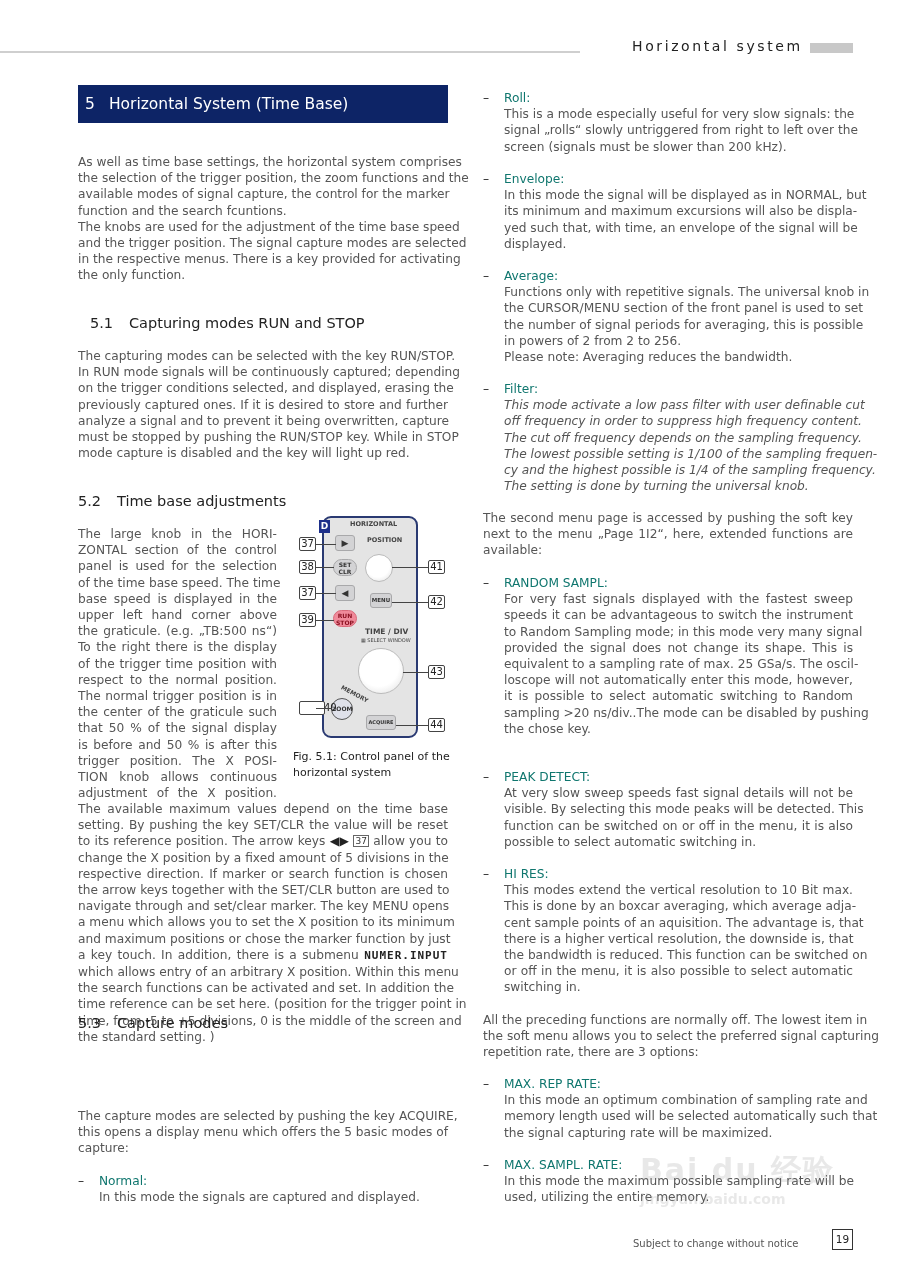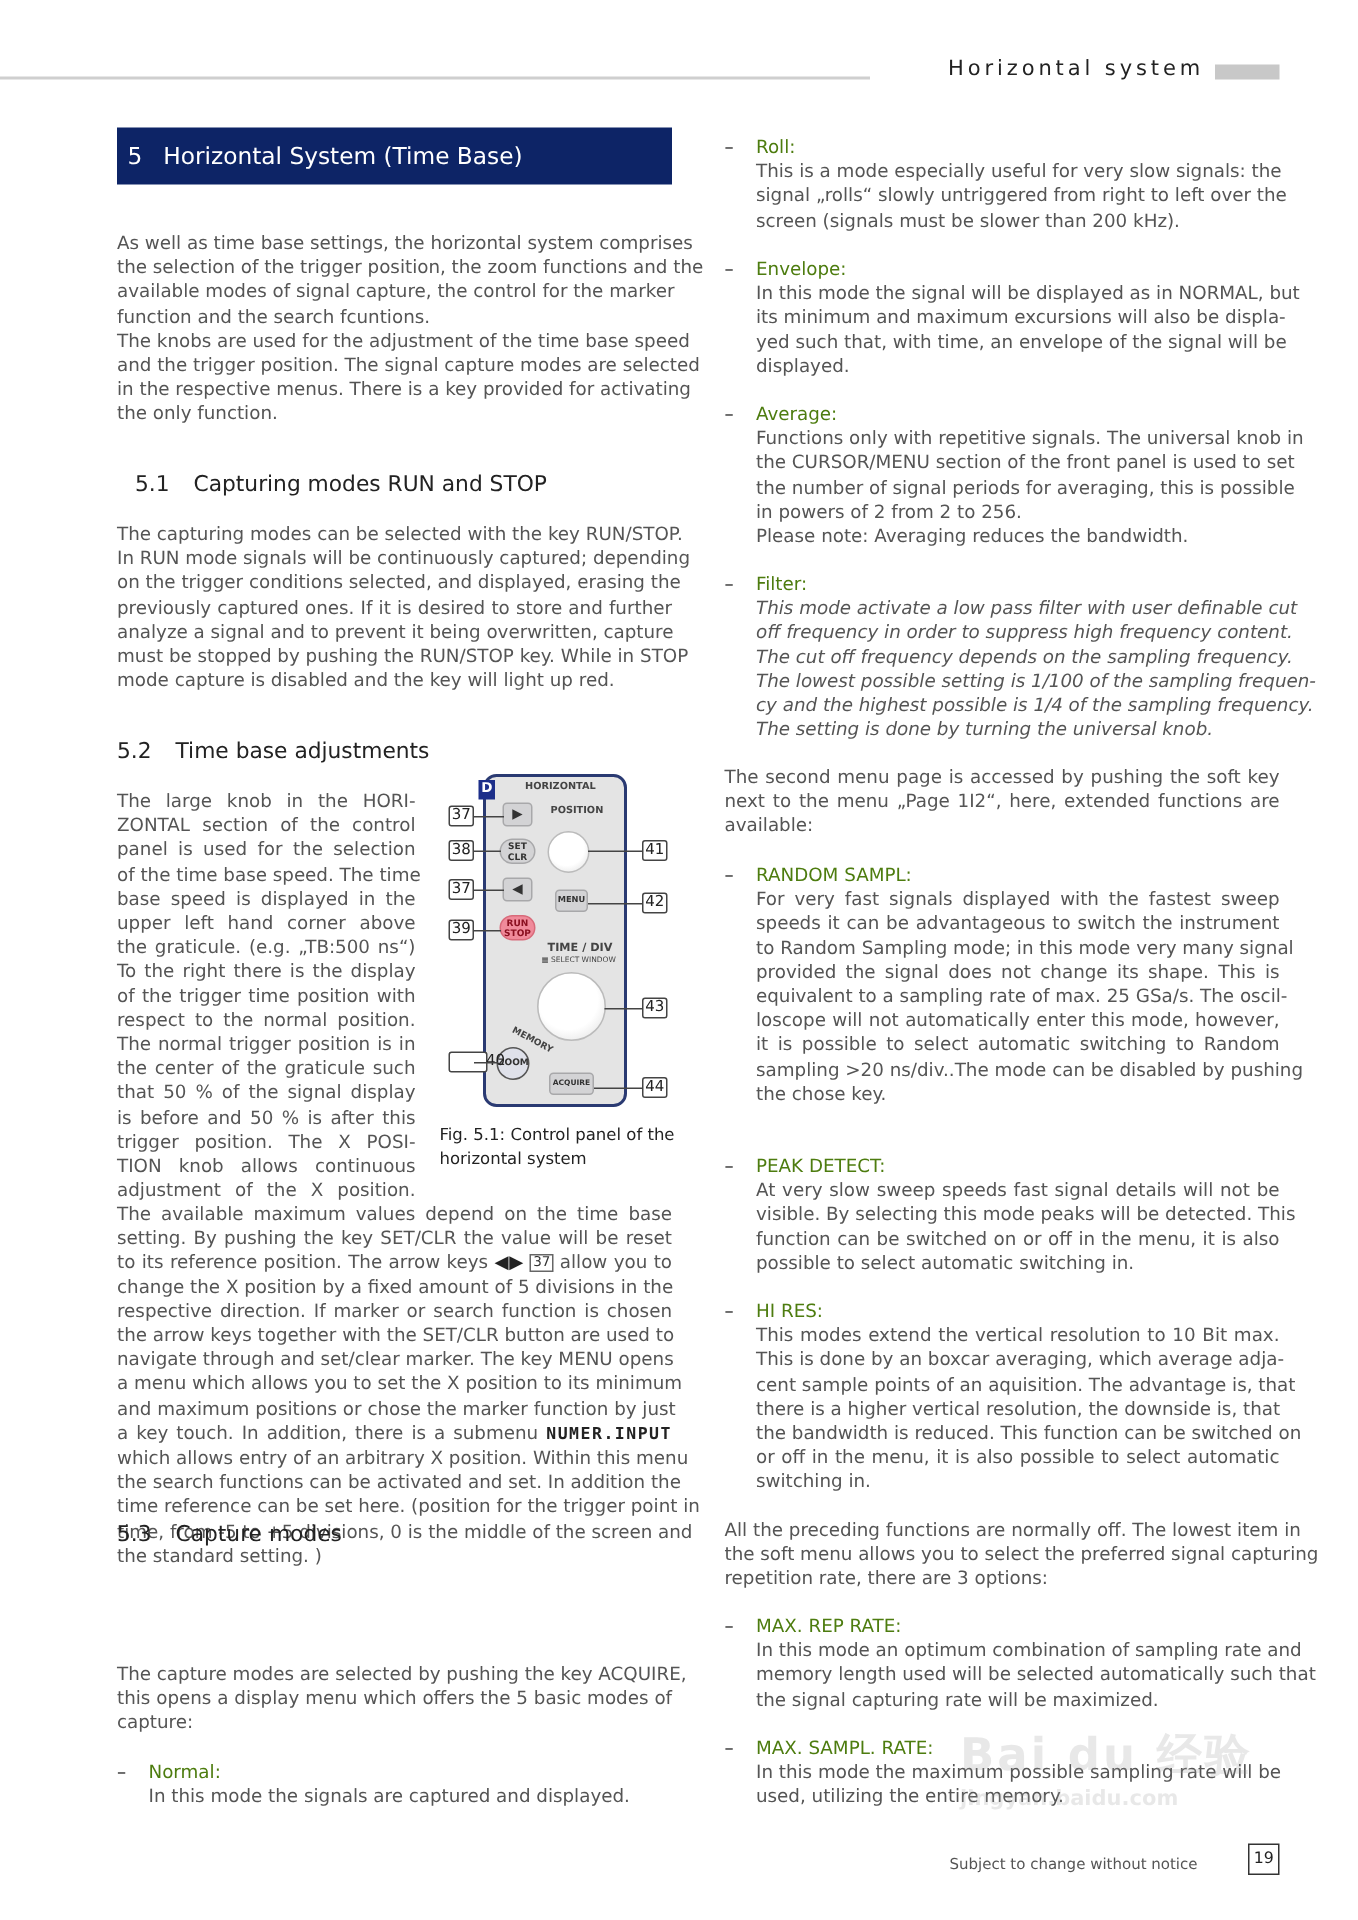"Roll:" .item .title { color: #4d7c0f -> #0f766e }
